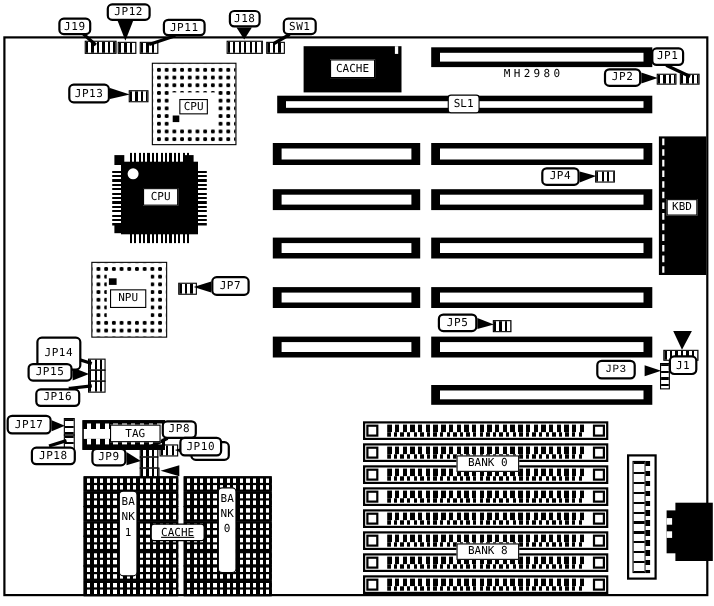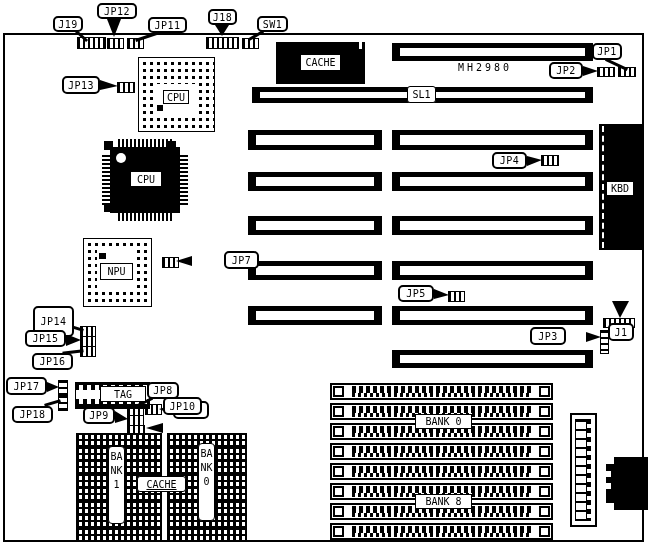"JP7" div.co { margin-left: 32px -> none }
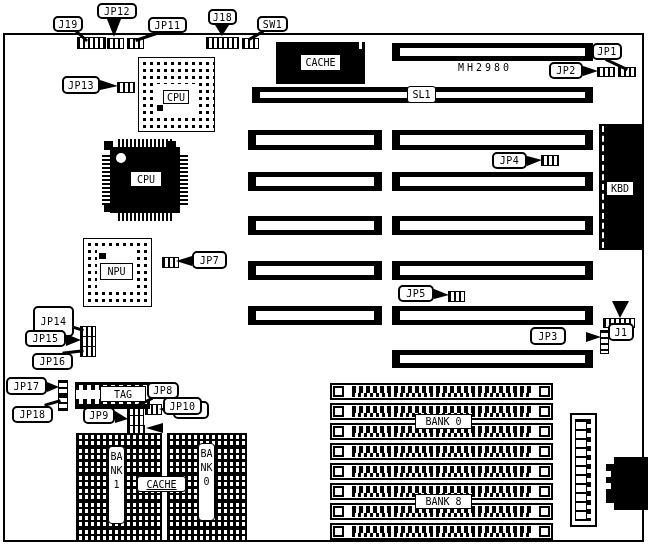"JP3" div.co { font-family: none -> Liberation Mono, monospace; left: 530px -> 542px }
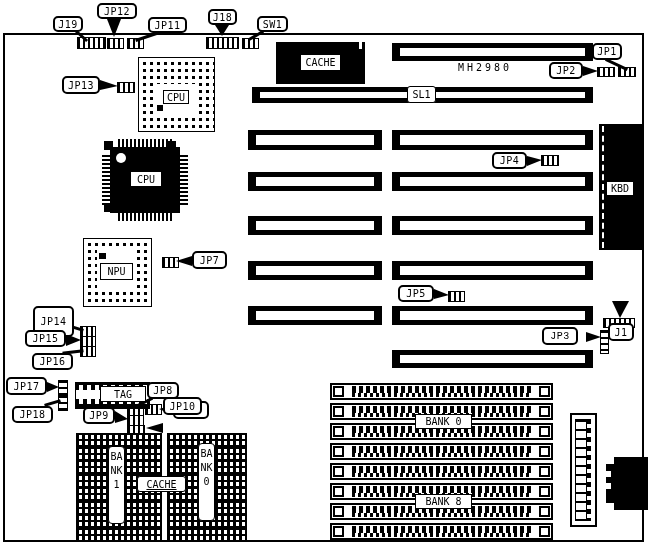"JP18" div.co { left: 12px -> 28px }
